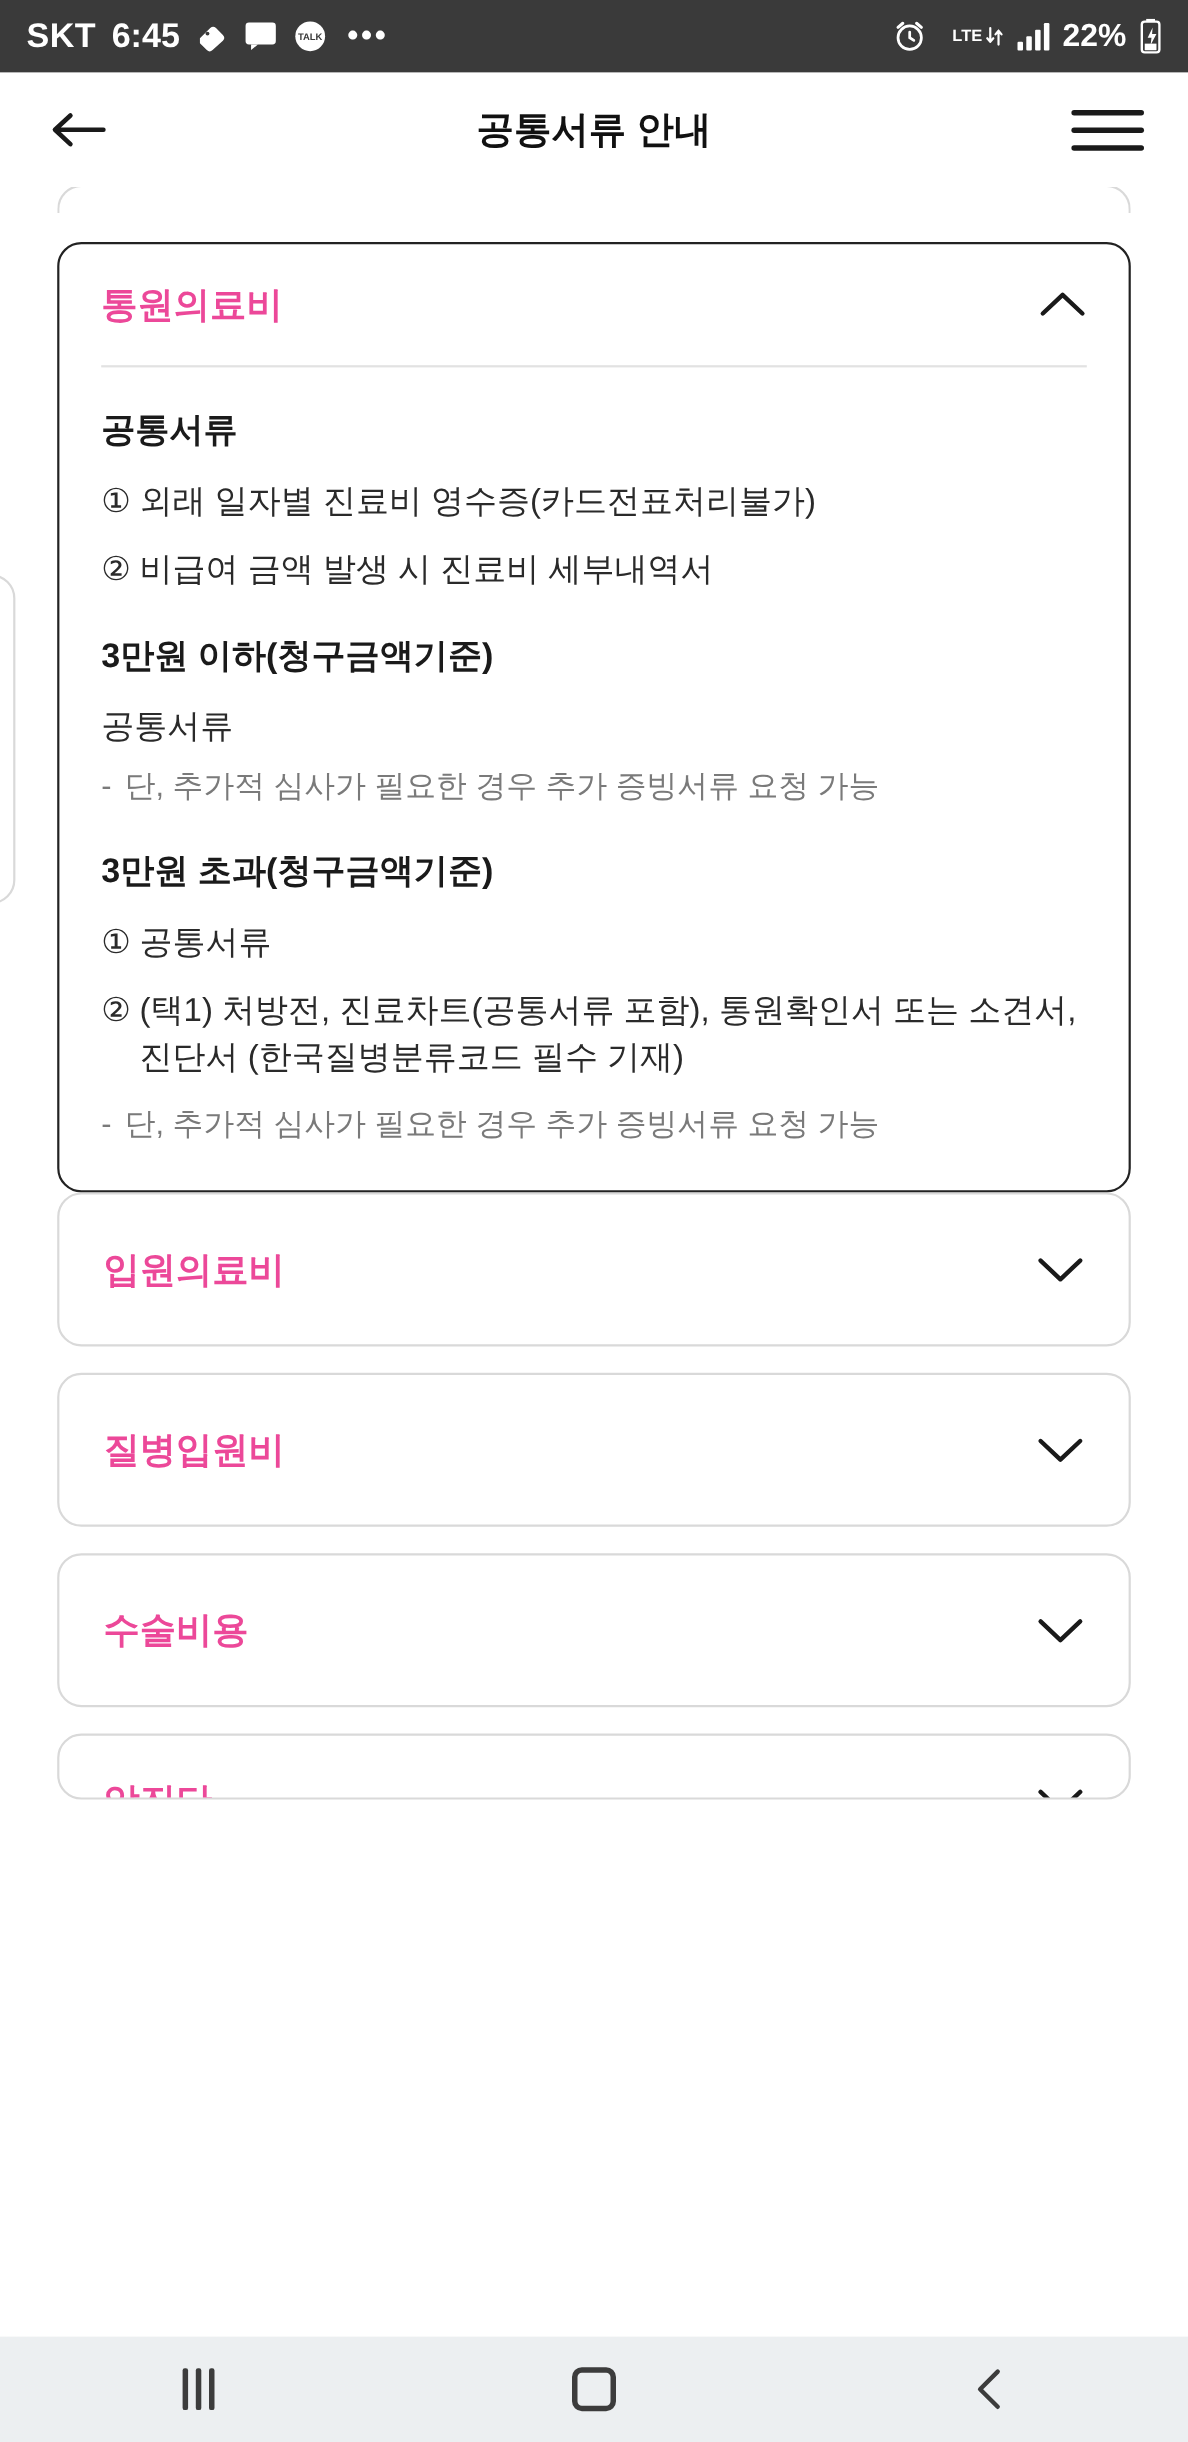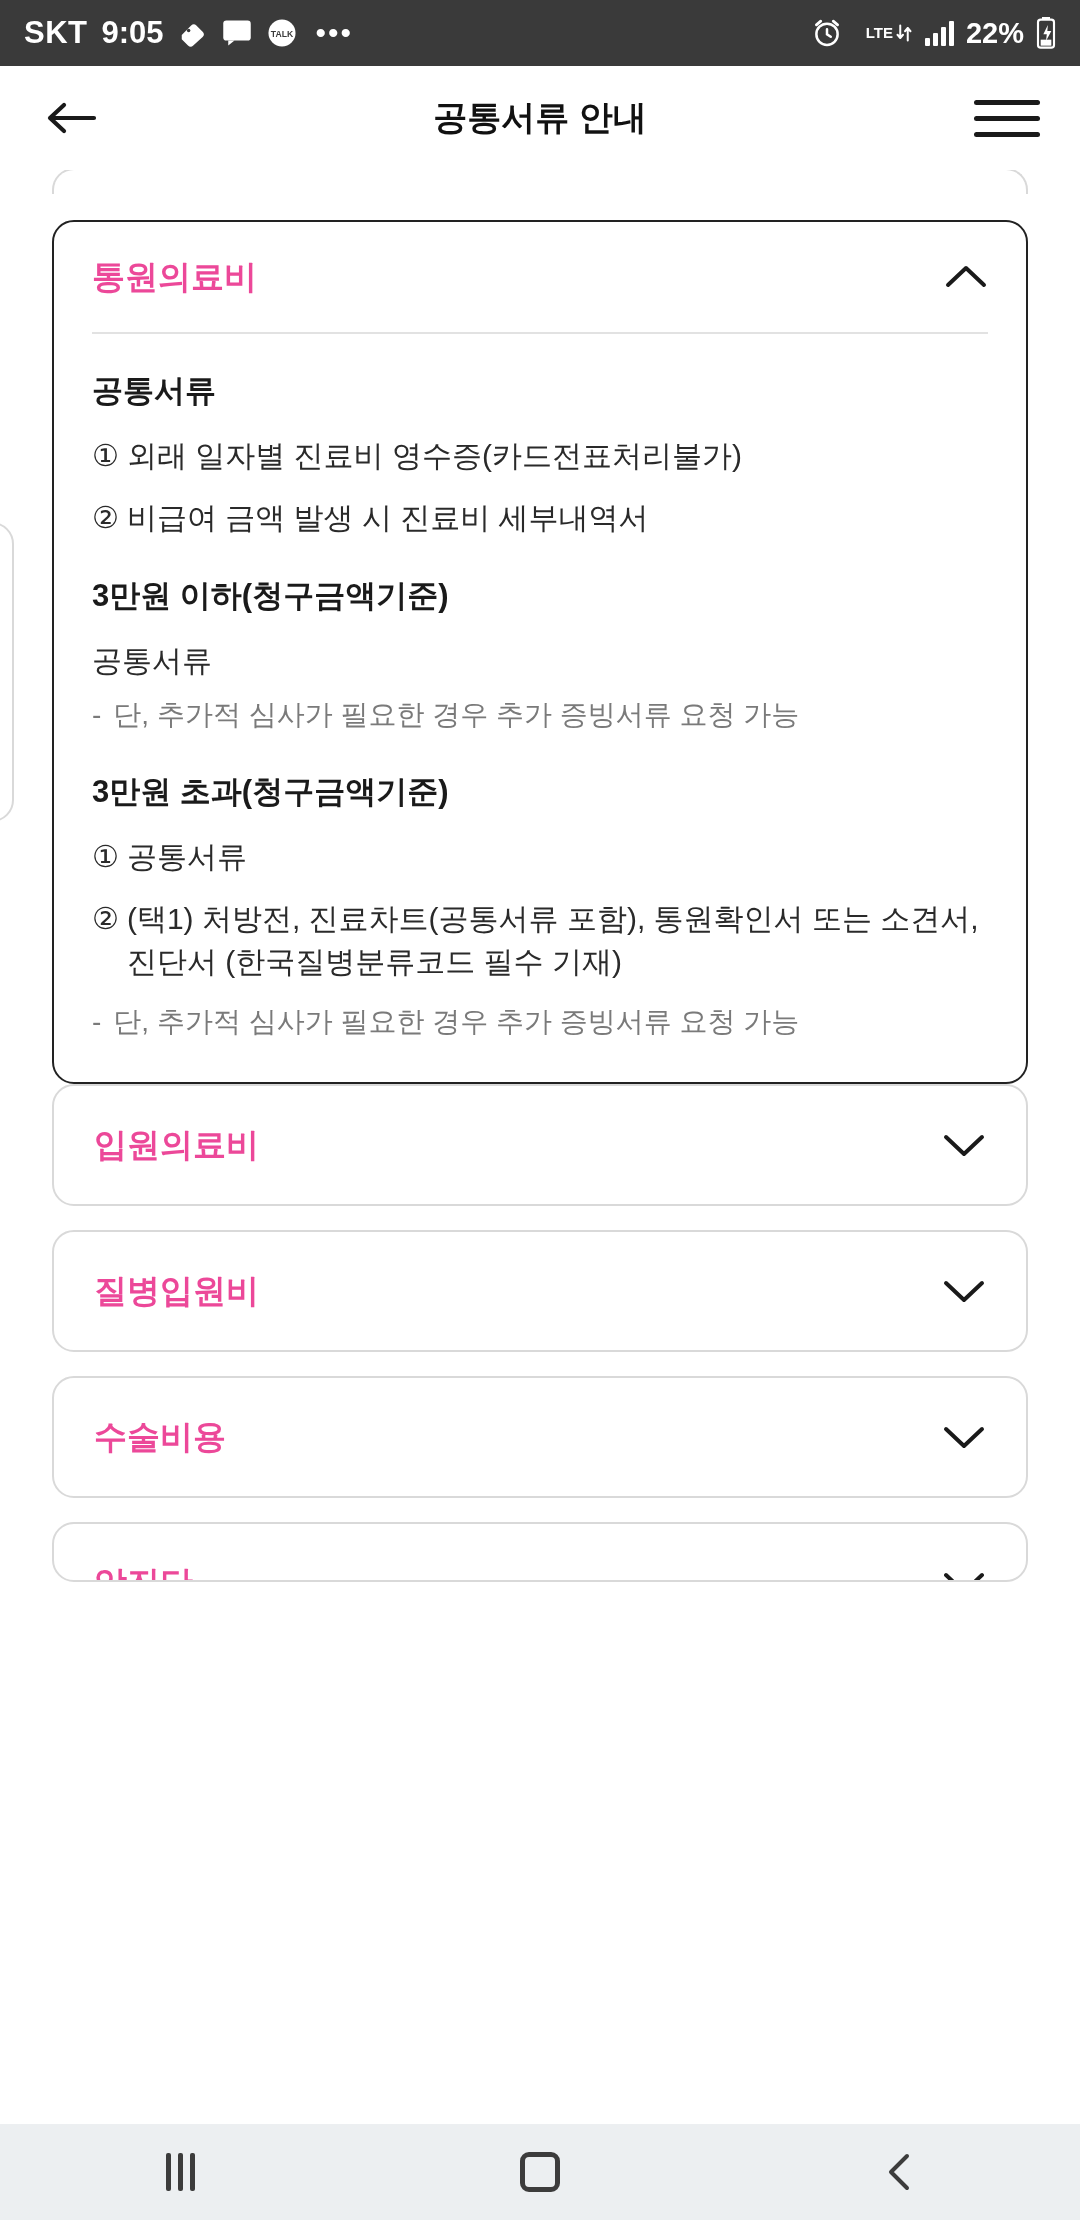"9:05" span.clock { text: 9:05 -> 6:45 }
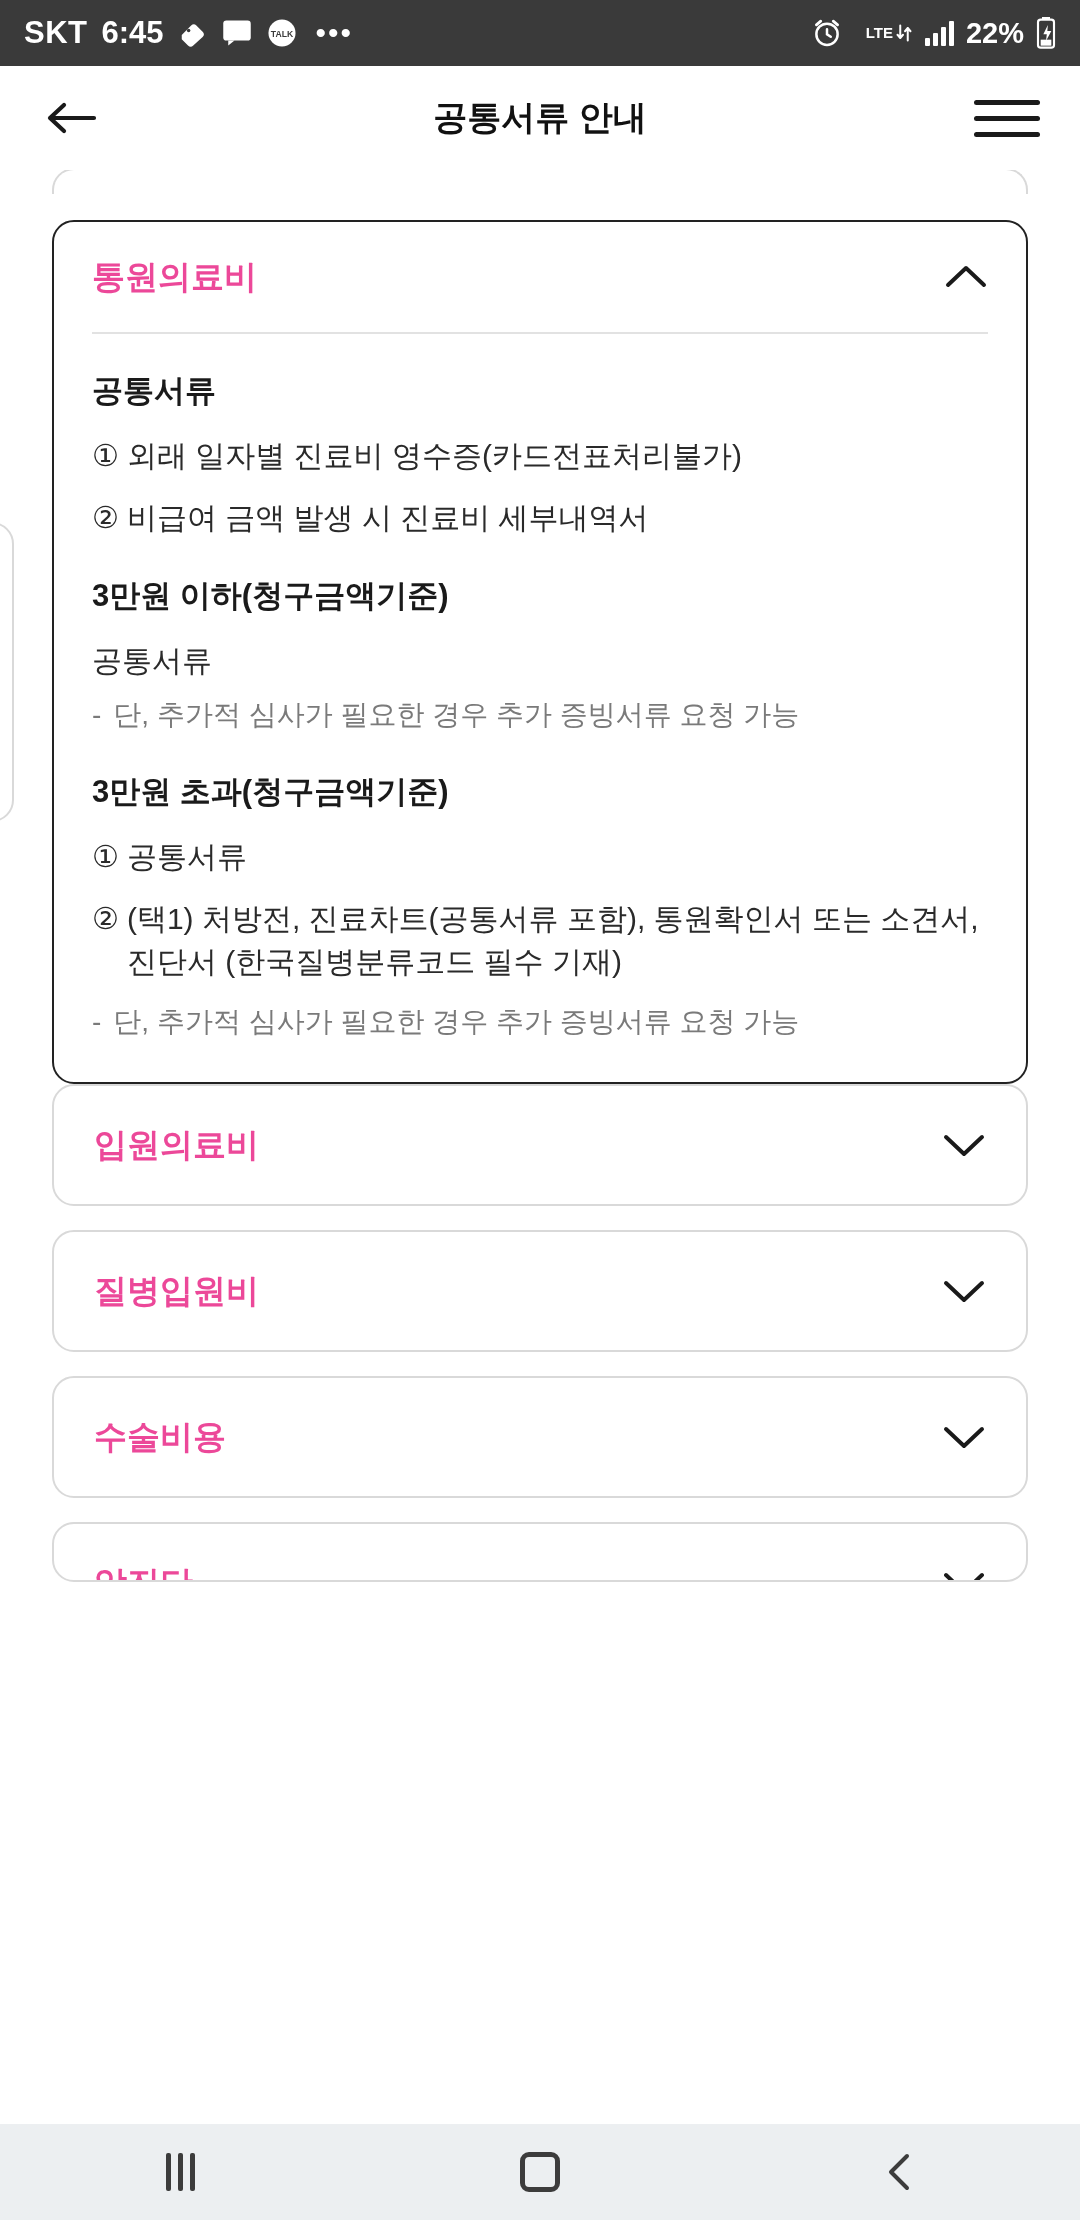"입원의료비" .card-collapsed { height: 118px -> 136px }
